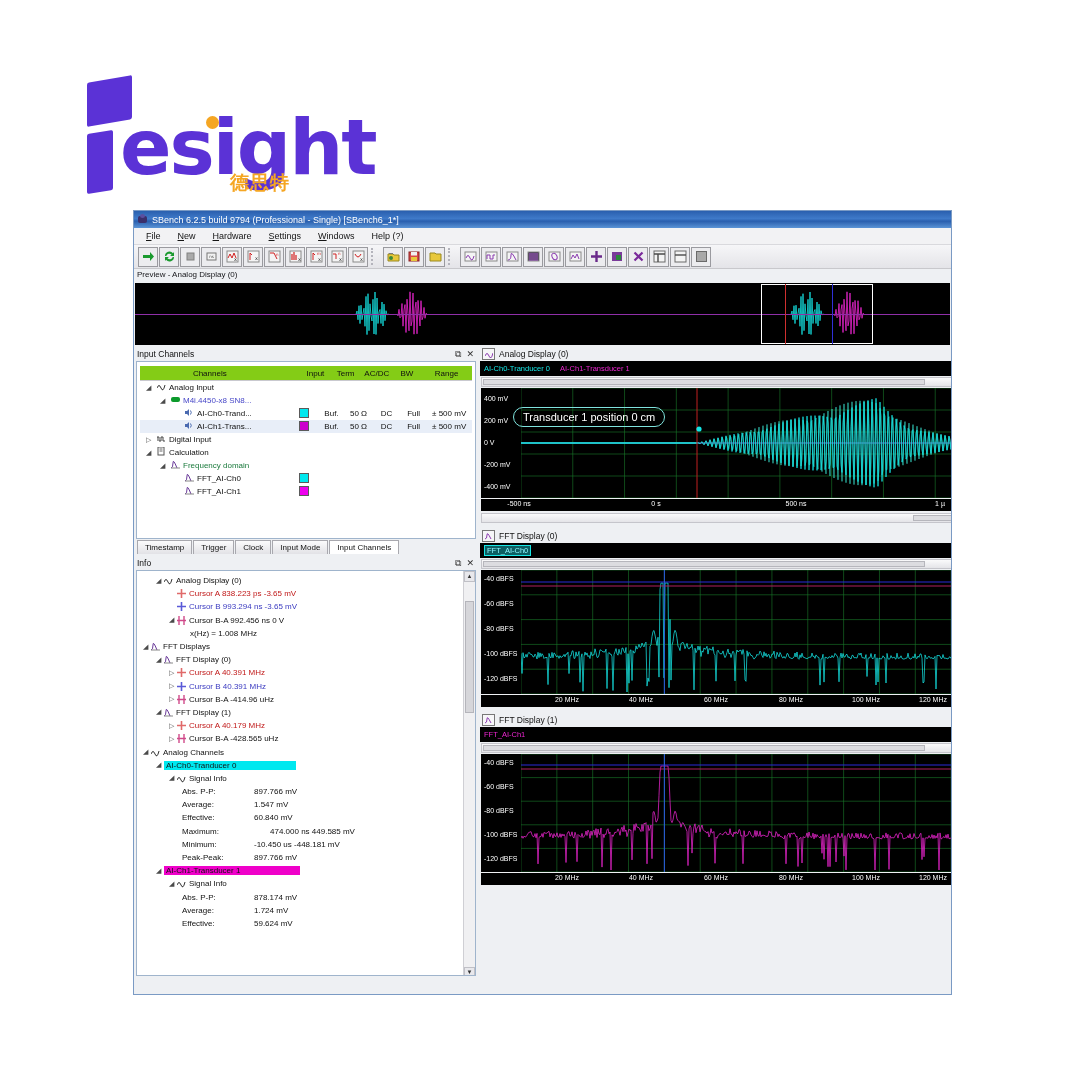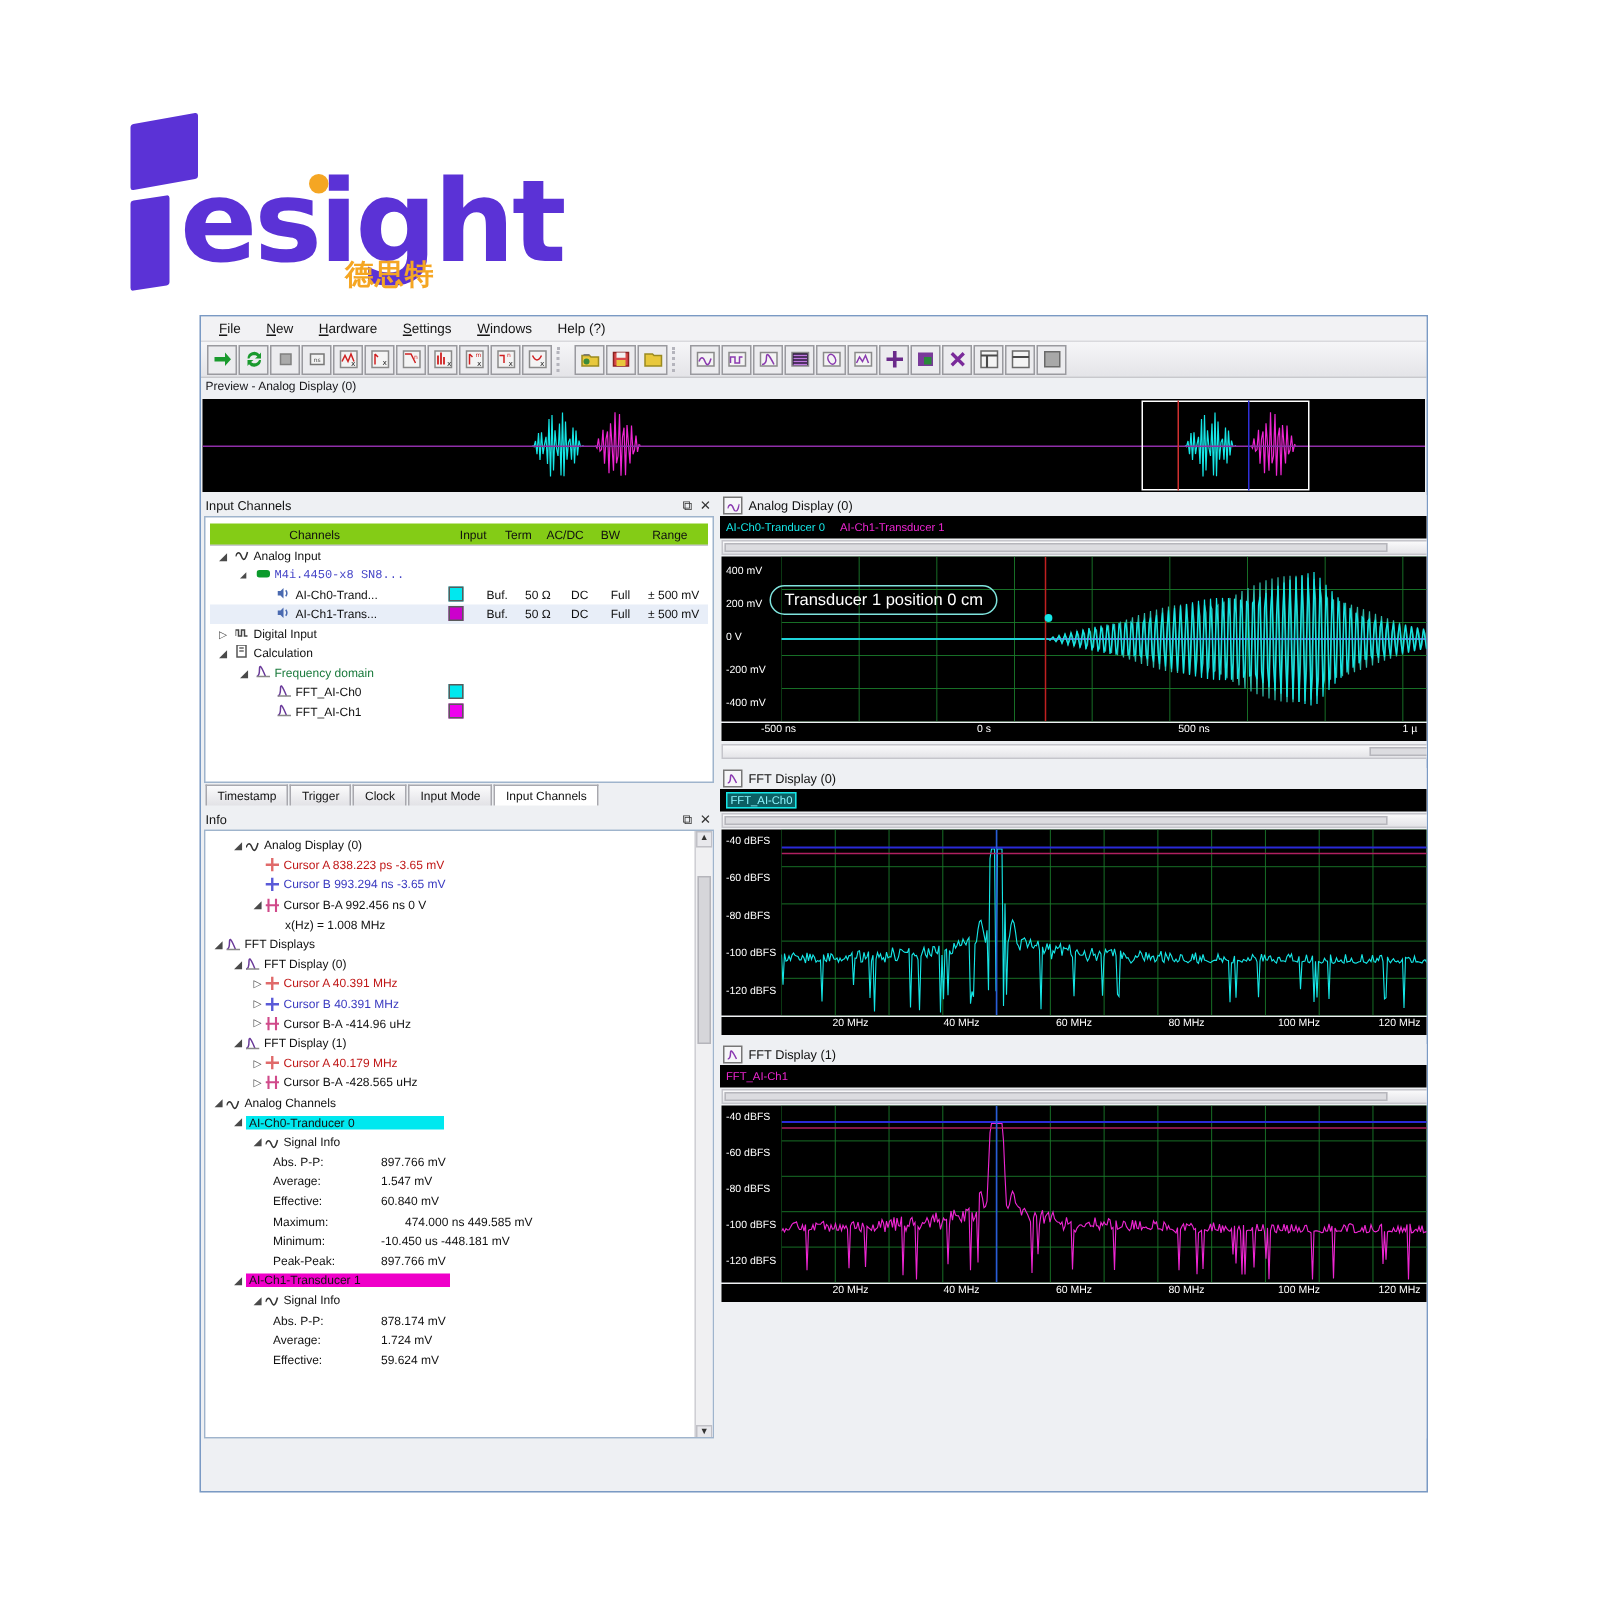"SBench 6.2.5 build 9794 (Professional" div.titlebar { html: none -> <div> <span></span> <span>SBench 6.2.5 build 9794 (Professional - Single) [SBench6_1*]</span> </div> }
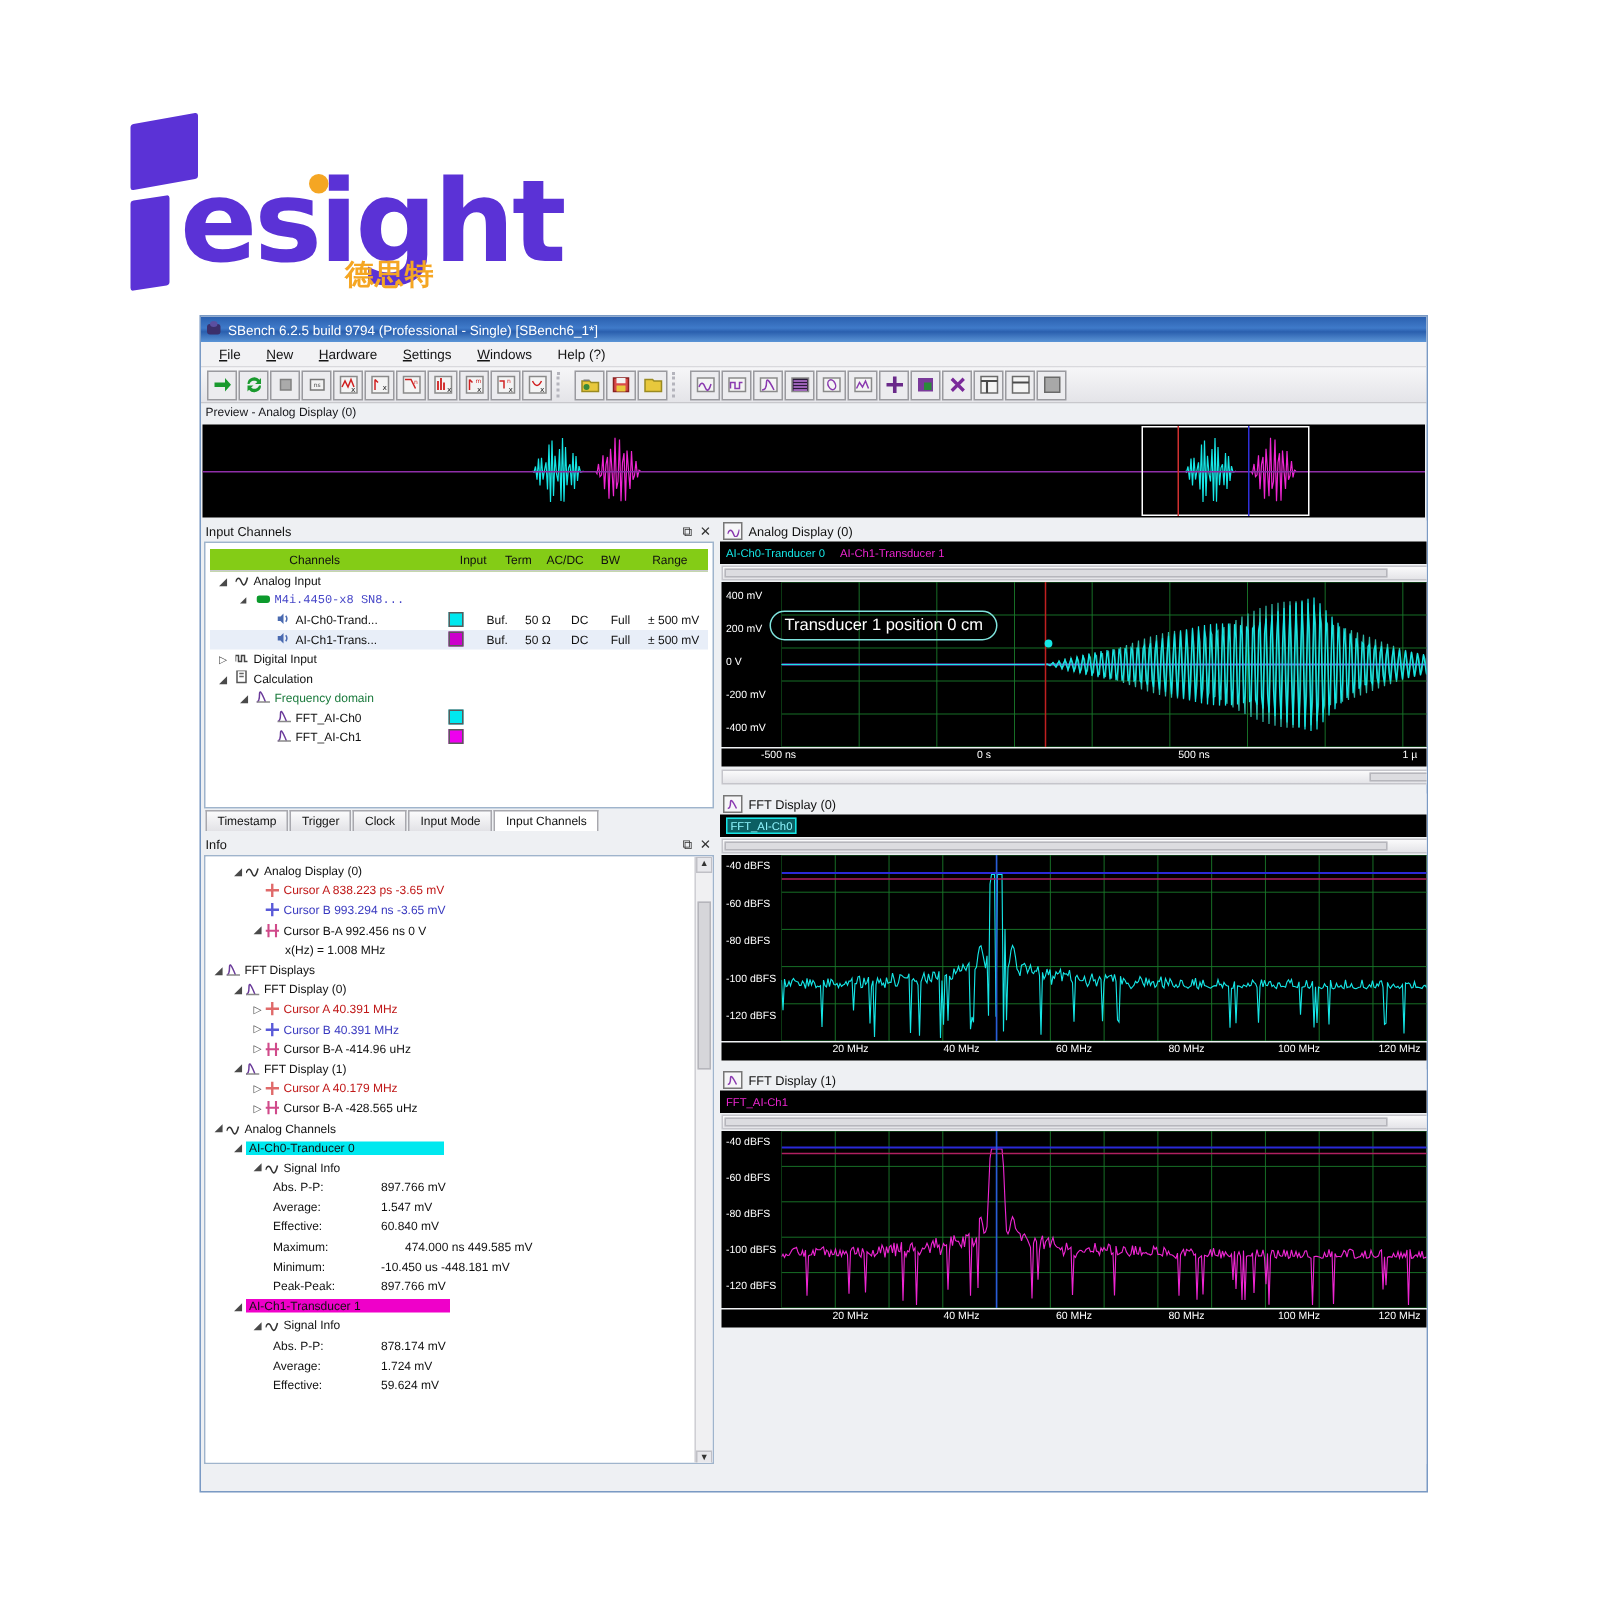"M4i.4450-x8 SN8..." div.c-name { font-family: Liberation Mono, monospace -> none }
